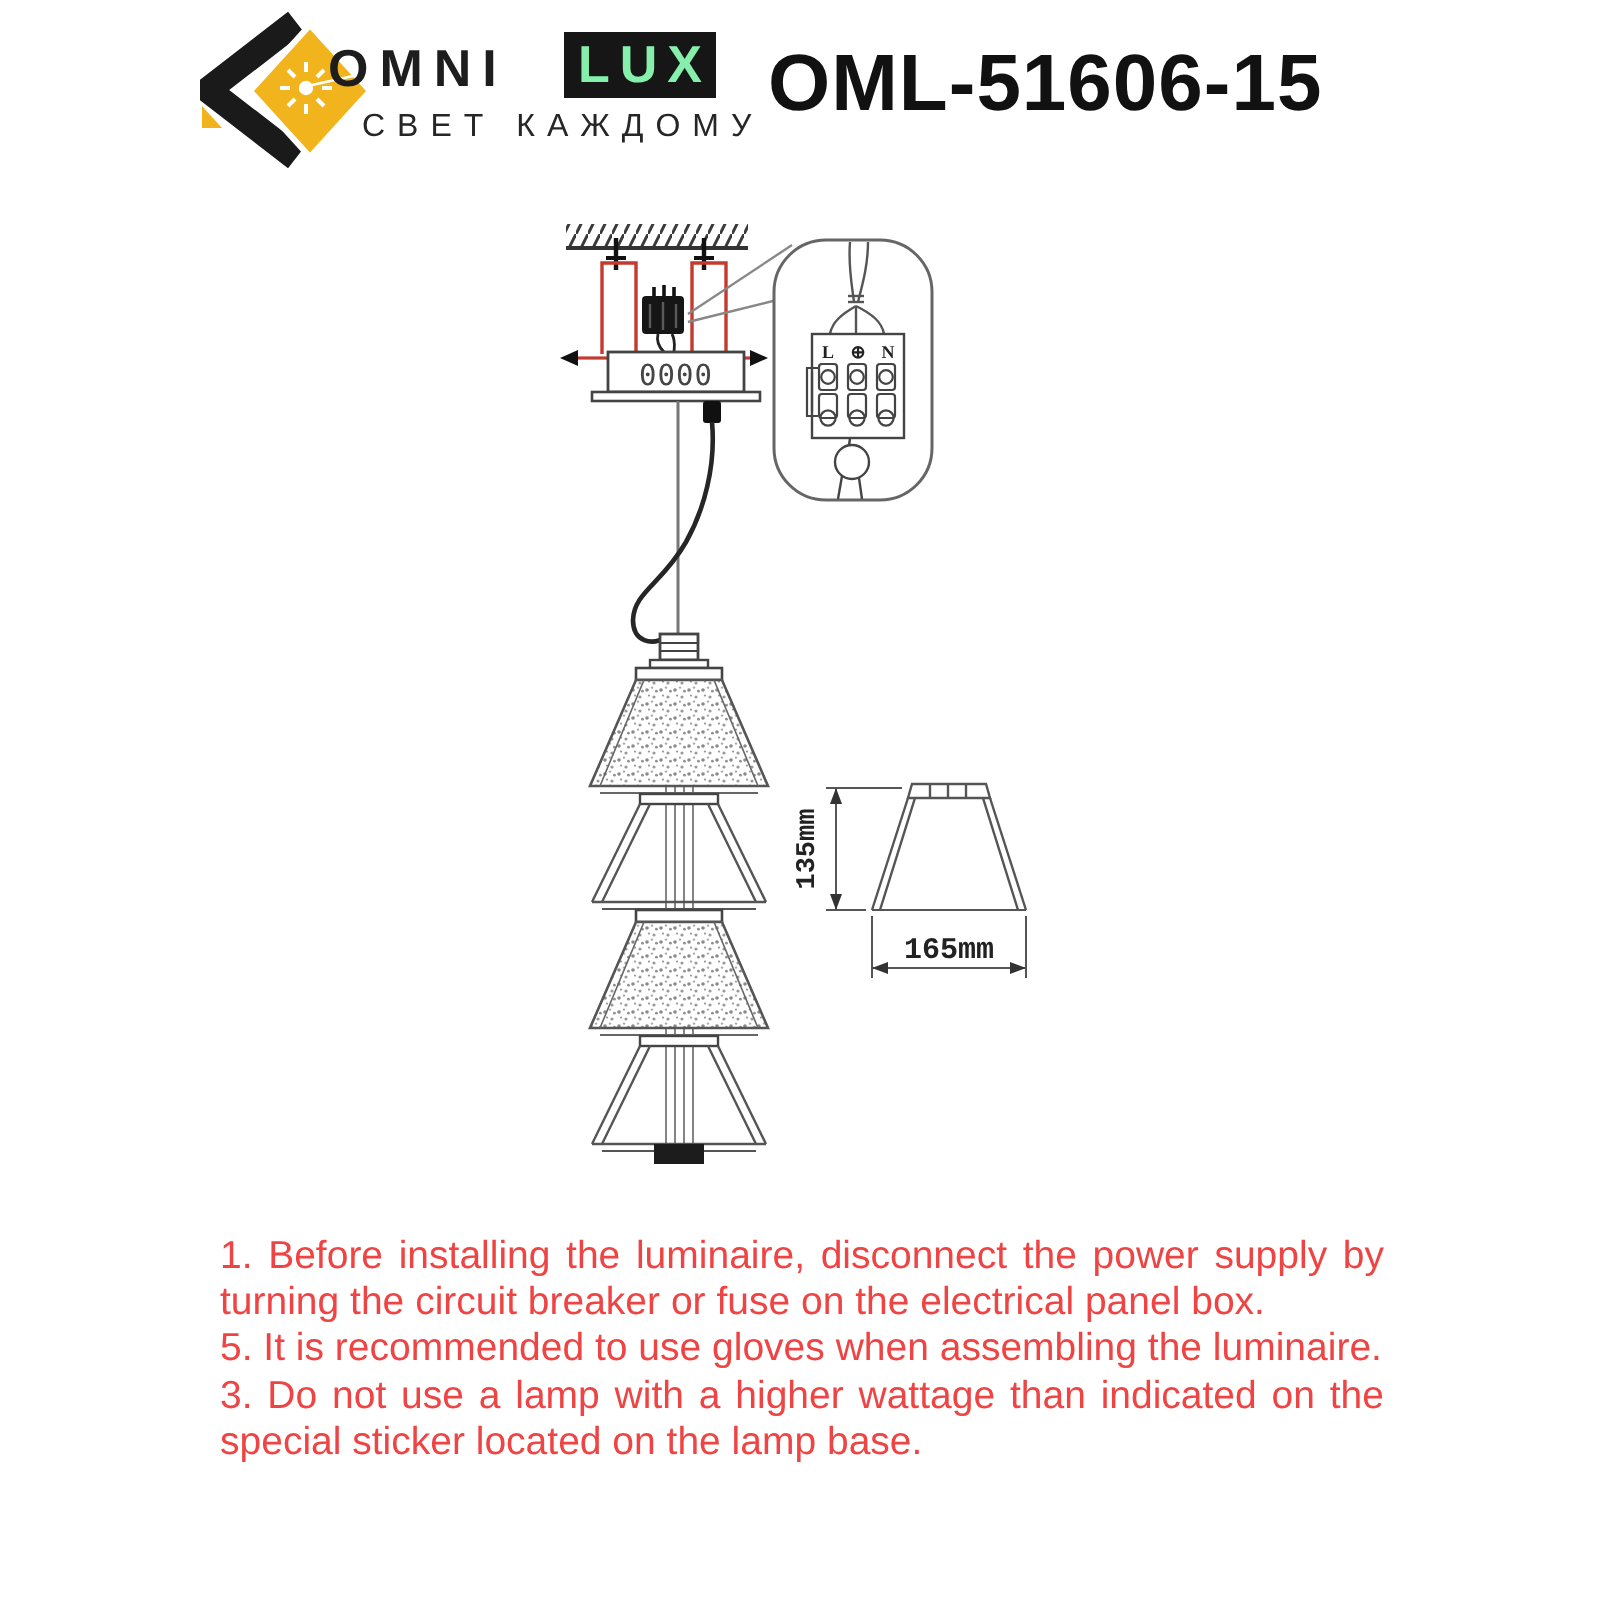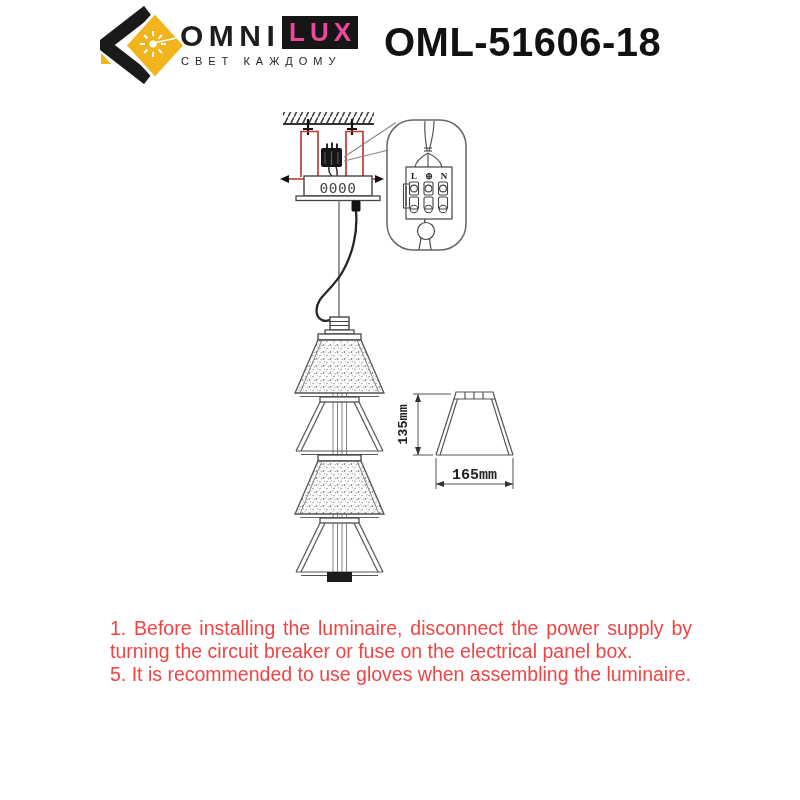"OMNI" .brand-omni { font-size: 30px -> 26px; left: 180px -> 164px }
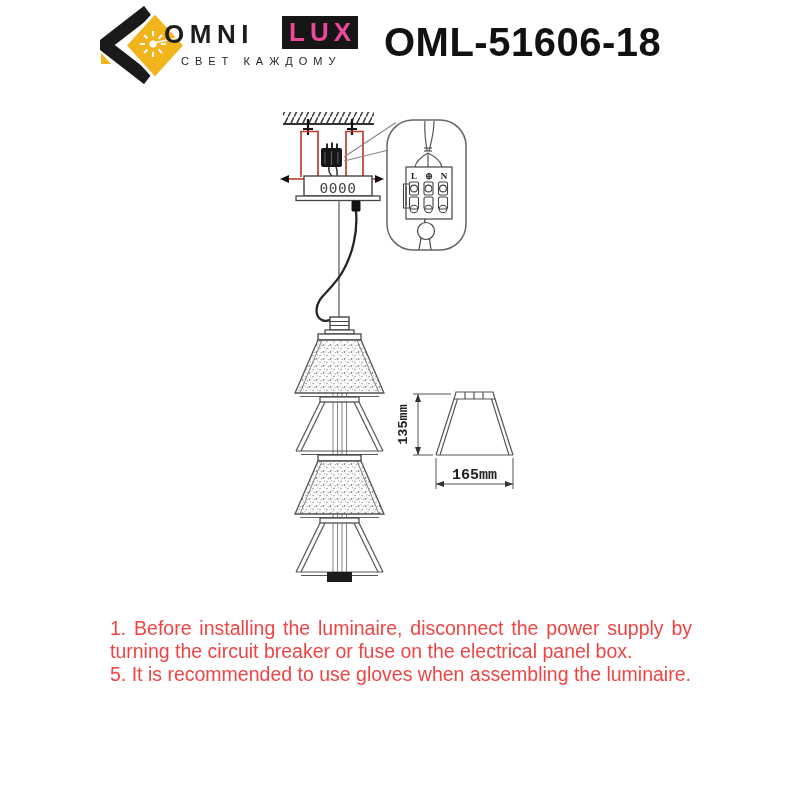"LUX" .lux-box span { color: #ec4899 -> #86efac }
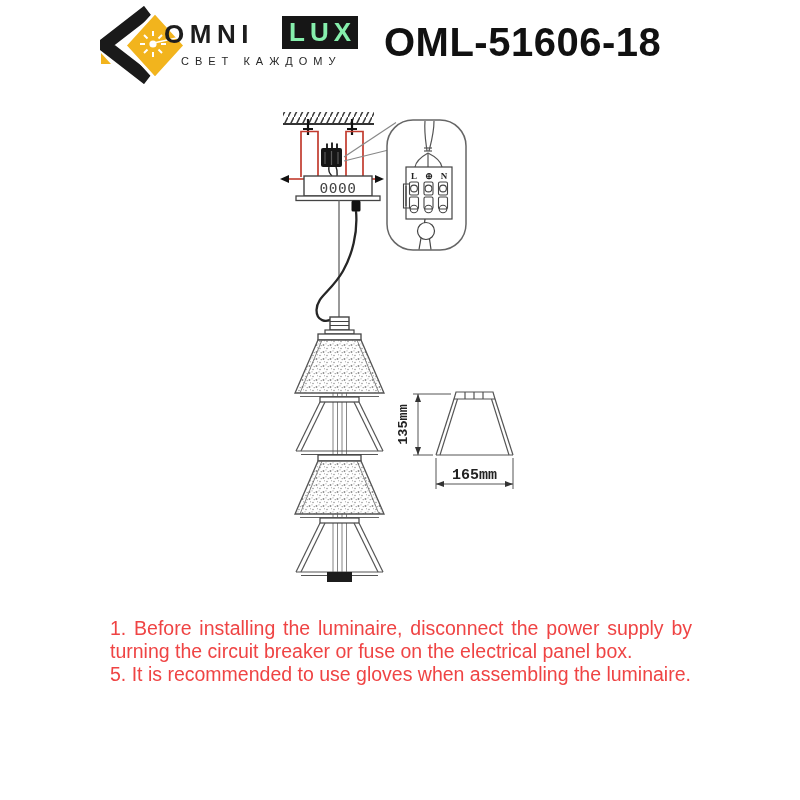"СВЕТ КАЖДОМУ" .brand-tagline { font-size: 11px -> 16px }
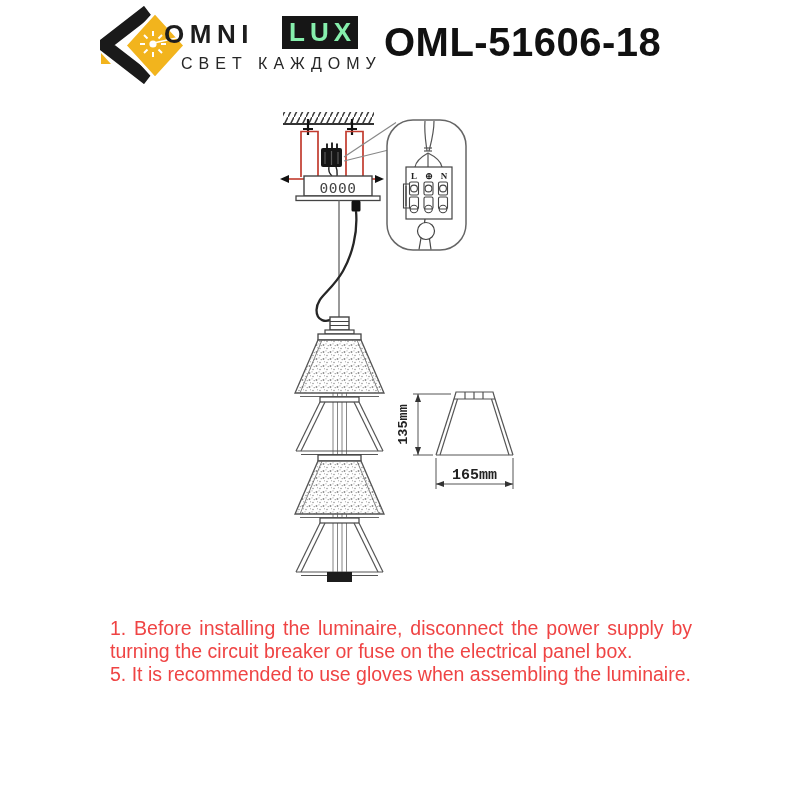"OML-51606-18" div.model-number { text: OML-51606-18 -> OML-51606-15 }
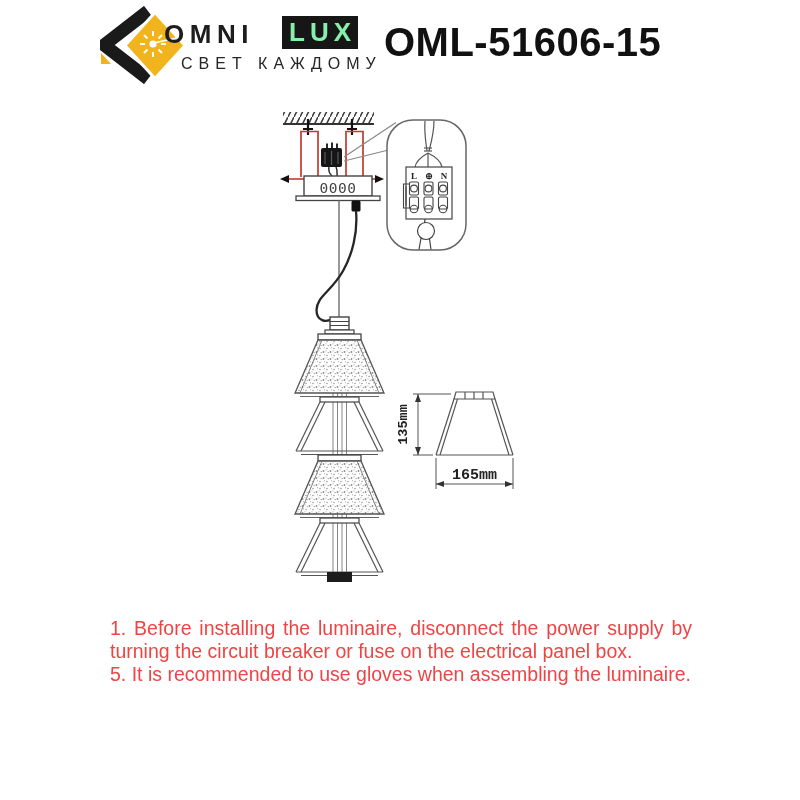"3. Do not use a" p { html: none -> <p>3. Do not use a lamp with a higher wattage than indicated on the special sticker located on the lamp base.</p> }
